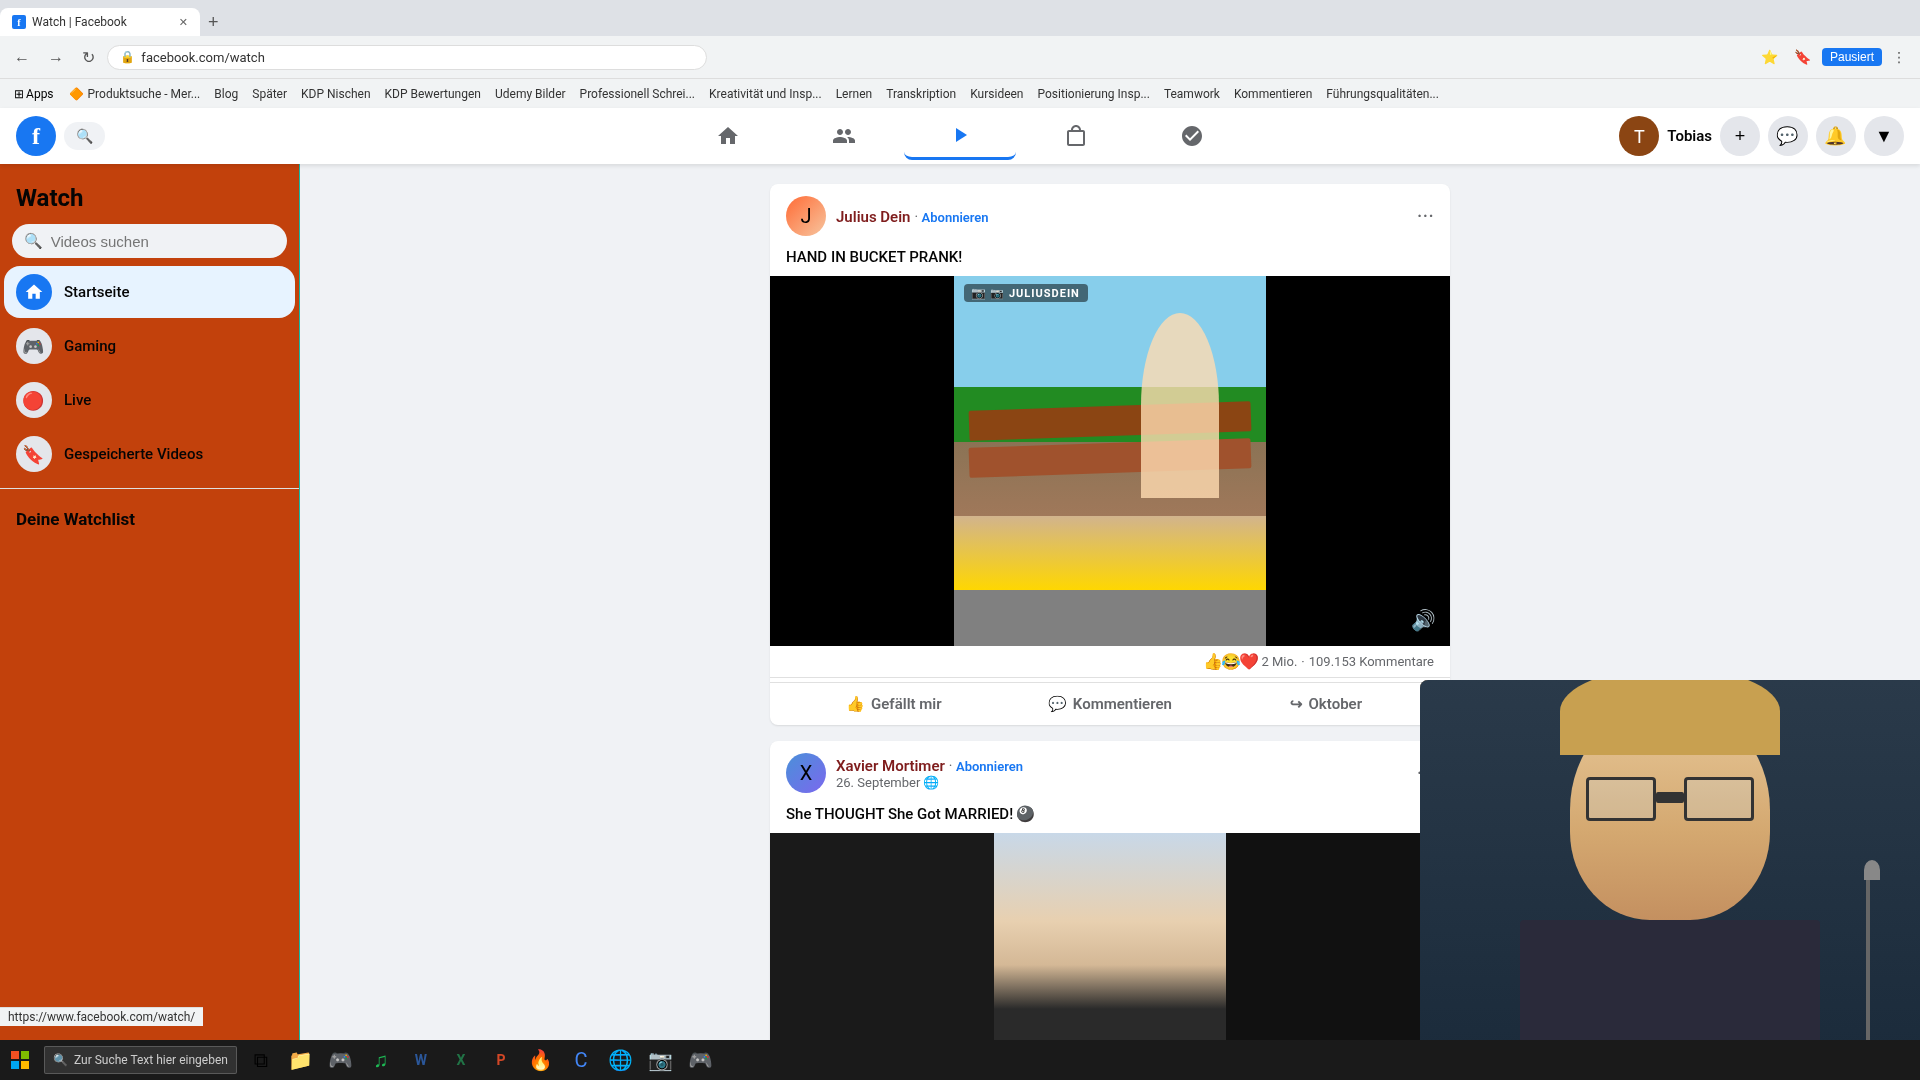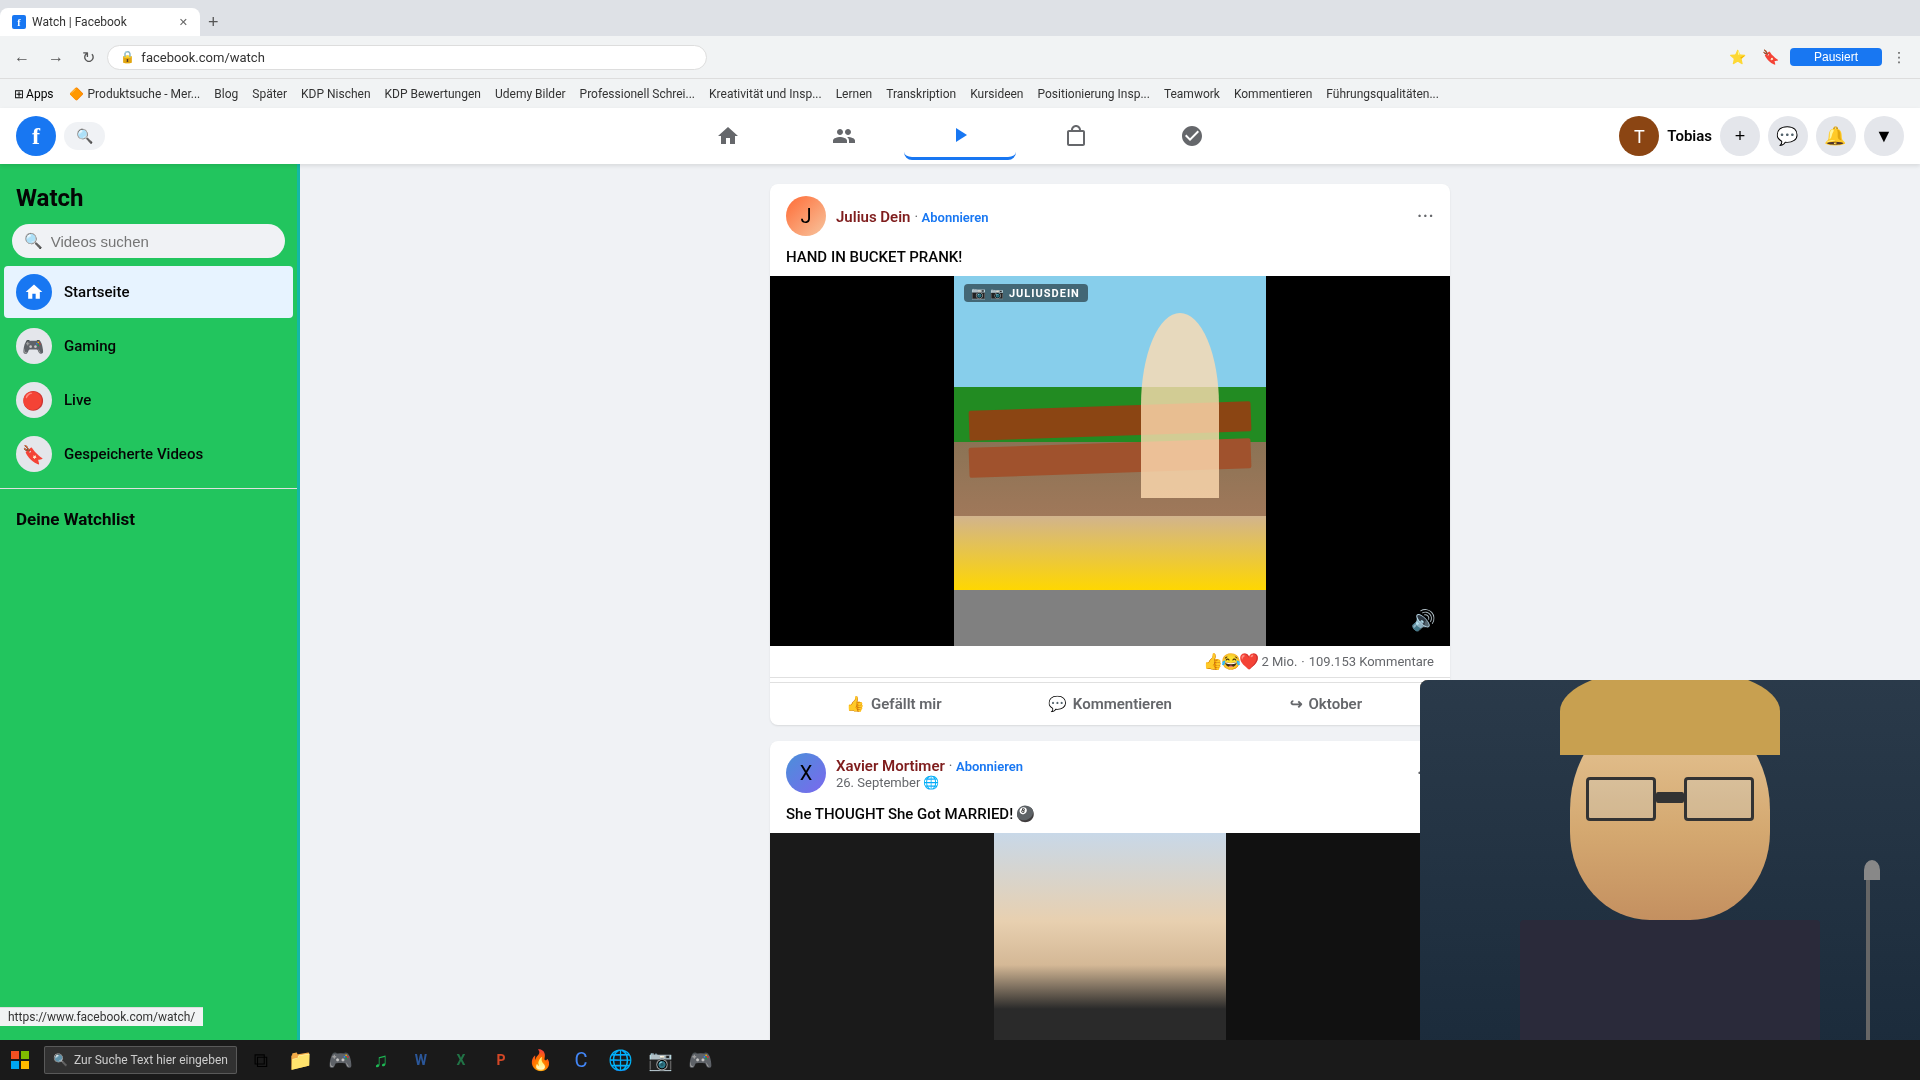"Pausiert" button.nav-icon-btn { padding: 2px 24px -> 2px 8px }
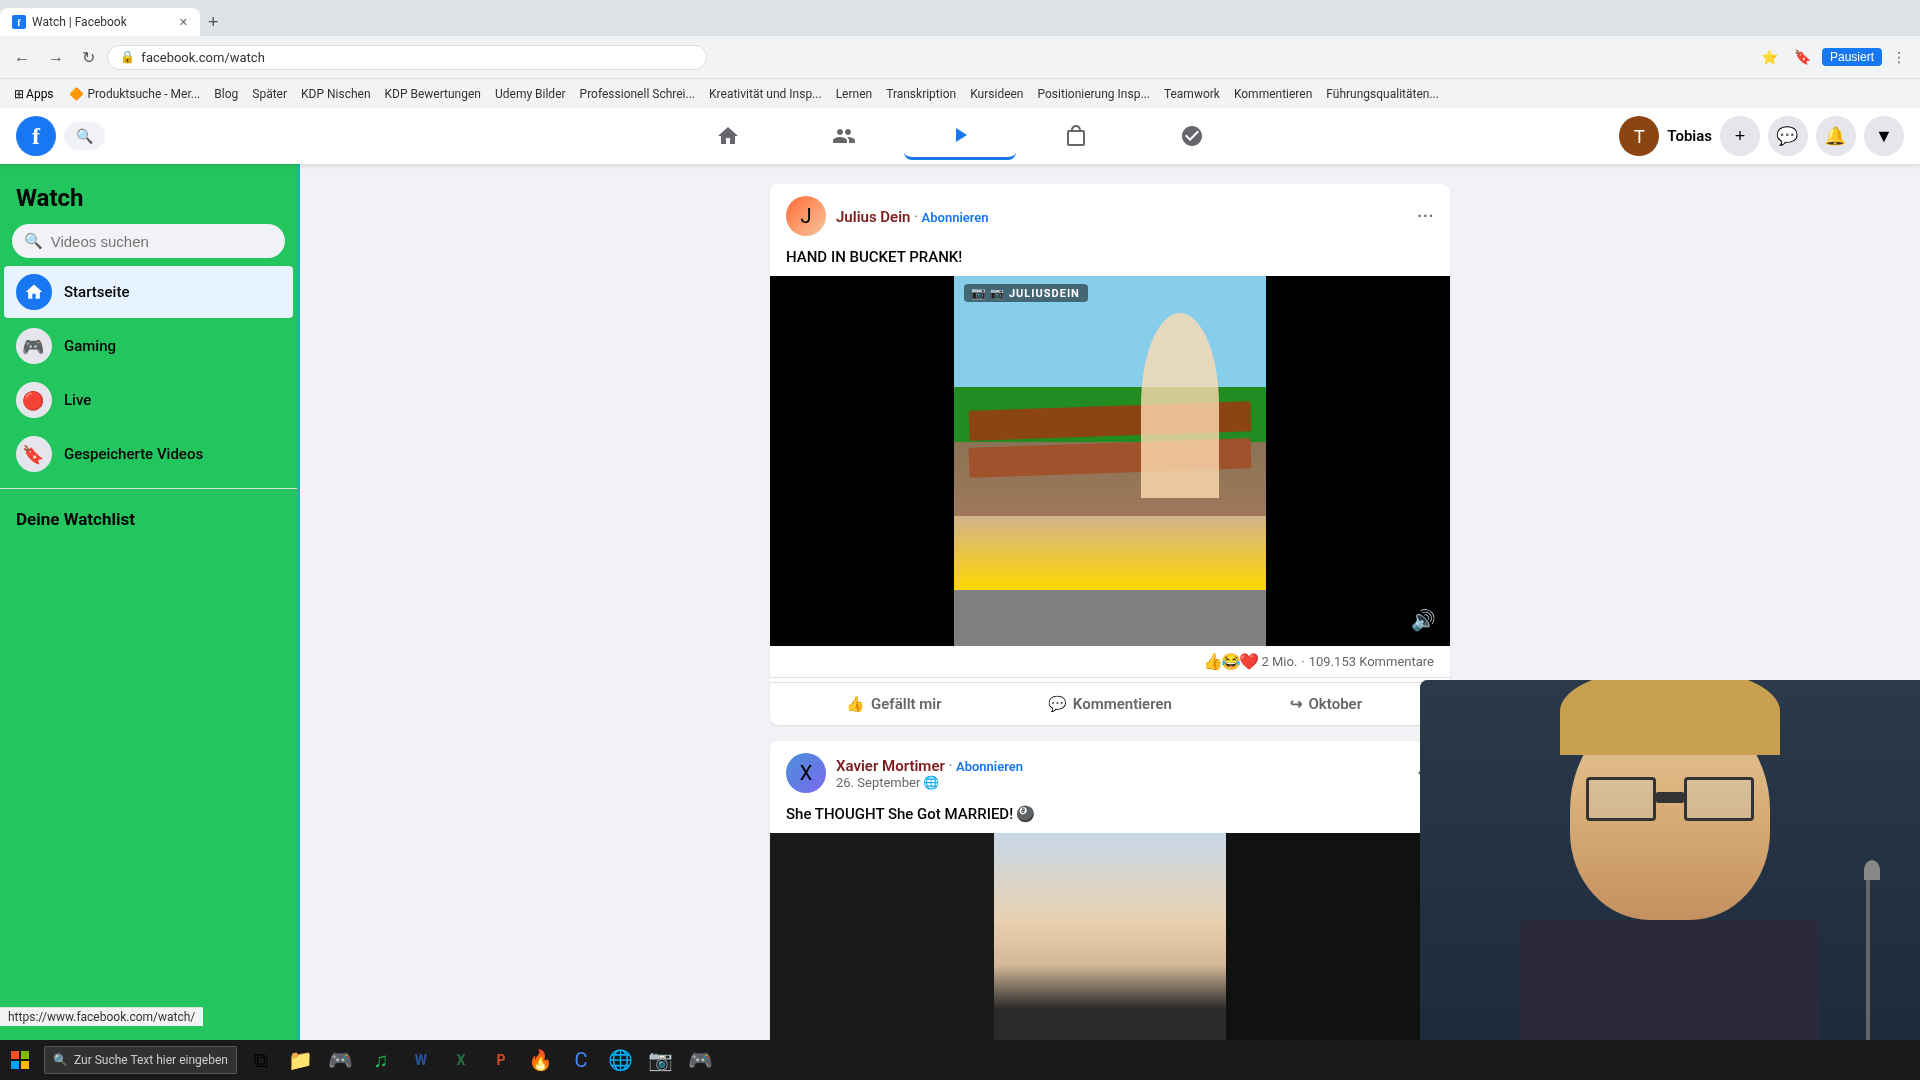"Watch" .fb-sidebar { background: #22c55e -> #c2410c; border-right: 3px solid #14b8a6 -> 1px solid #14b8a6 }
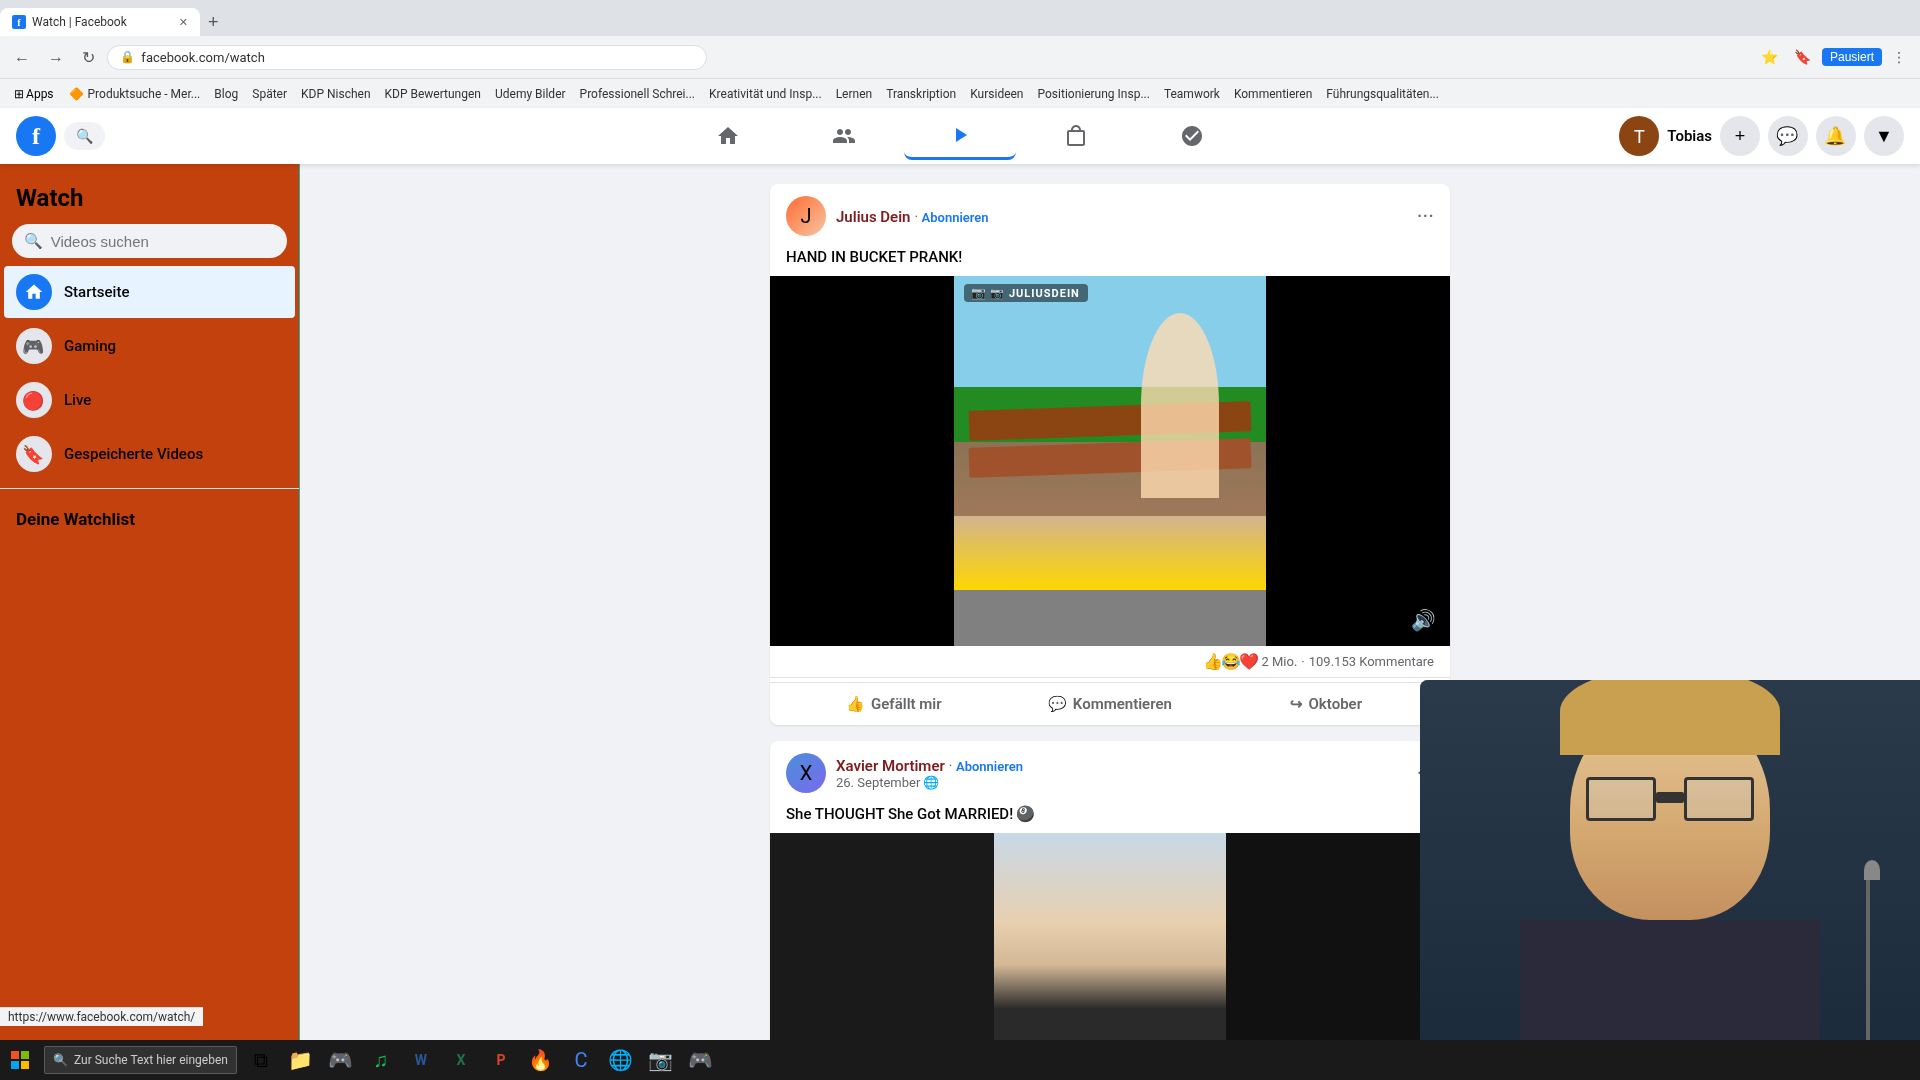"Startseite" .sidebar-nav-item { border-radius: 4px -> 16px }
